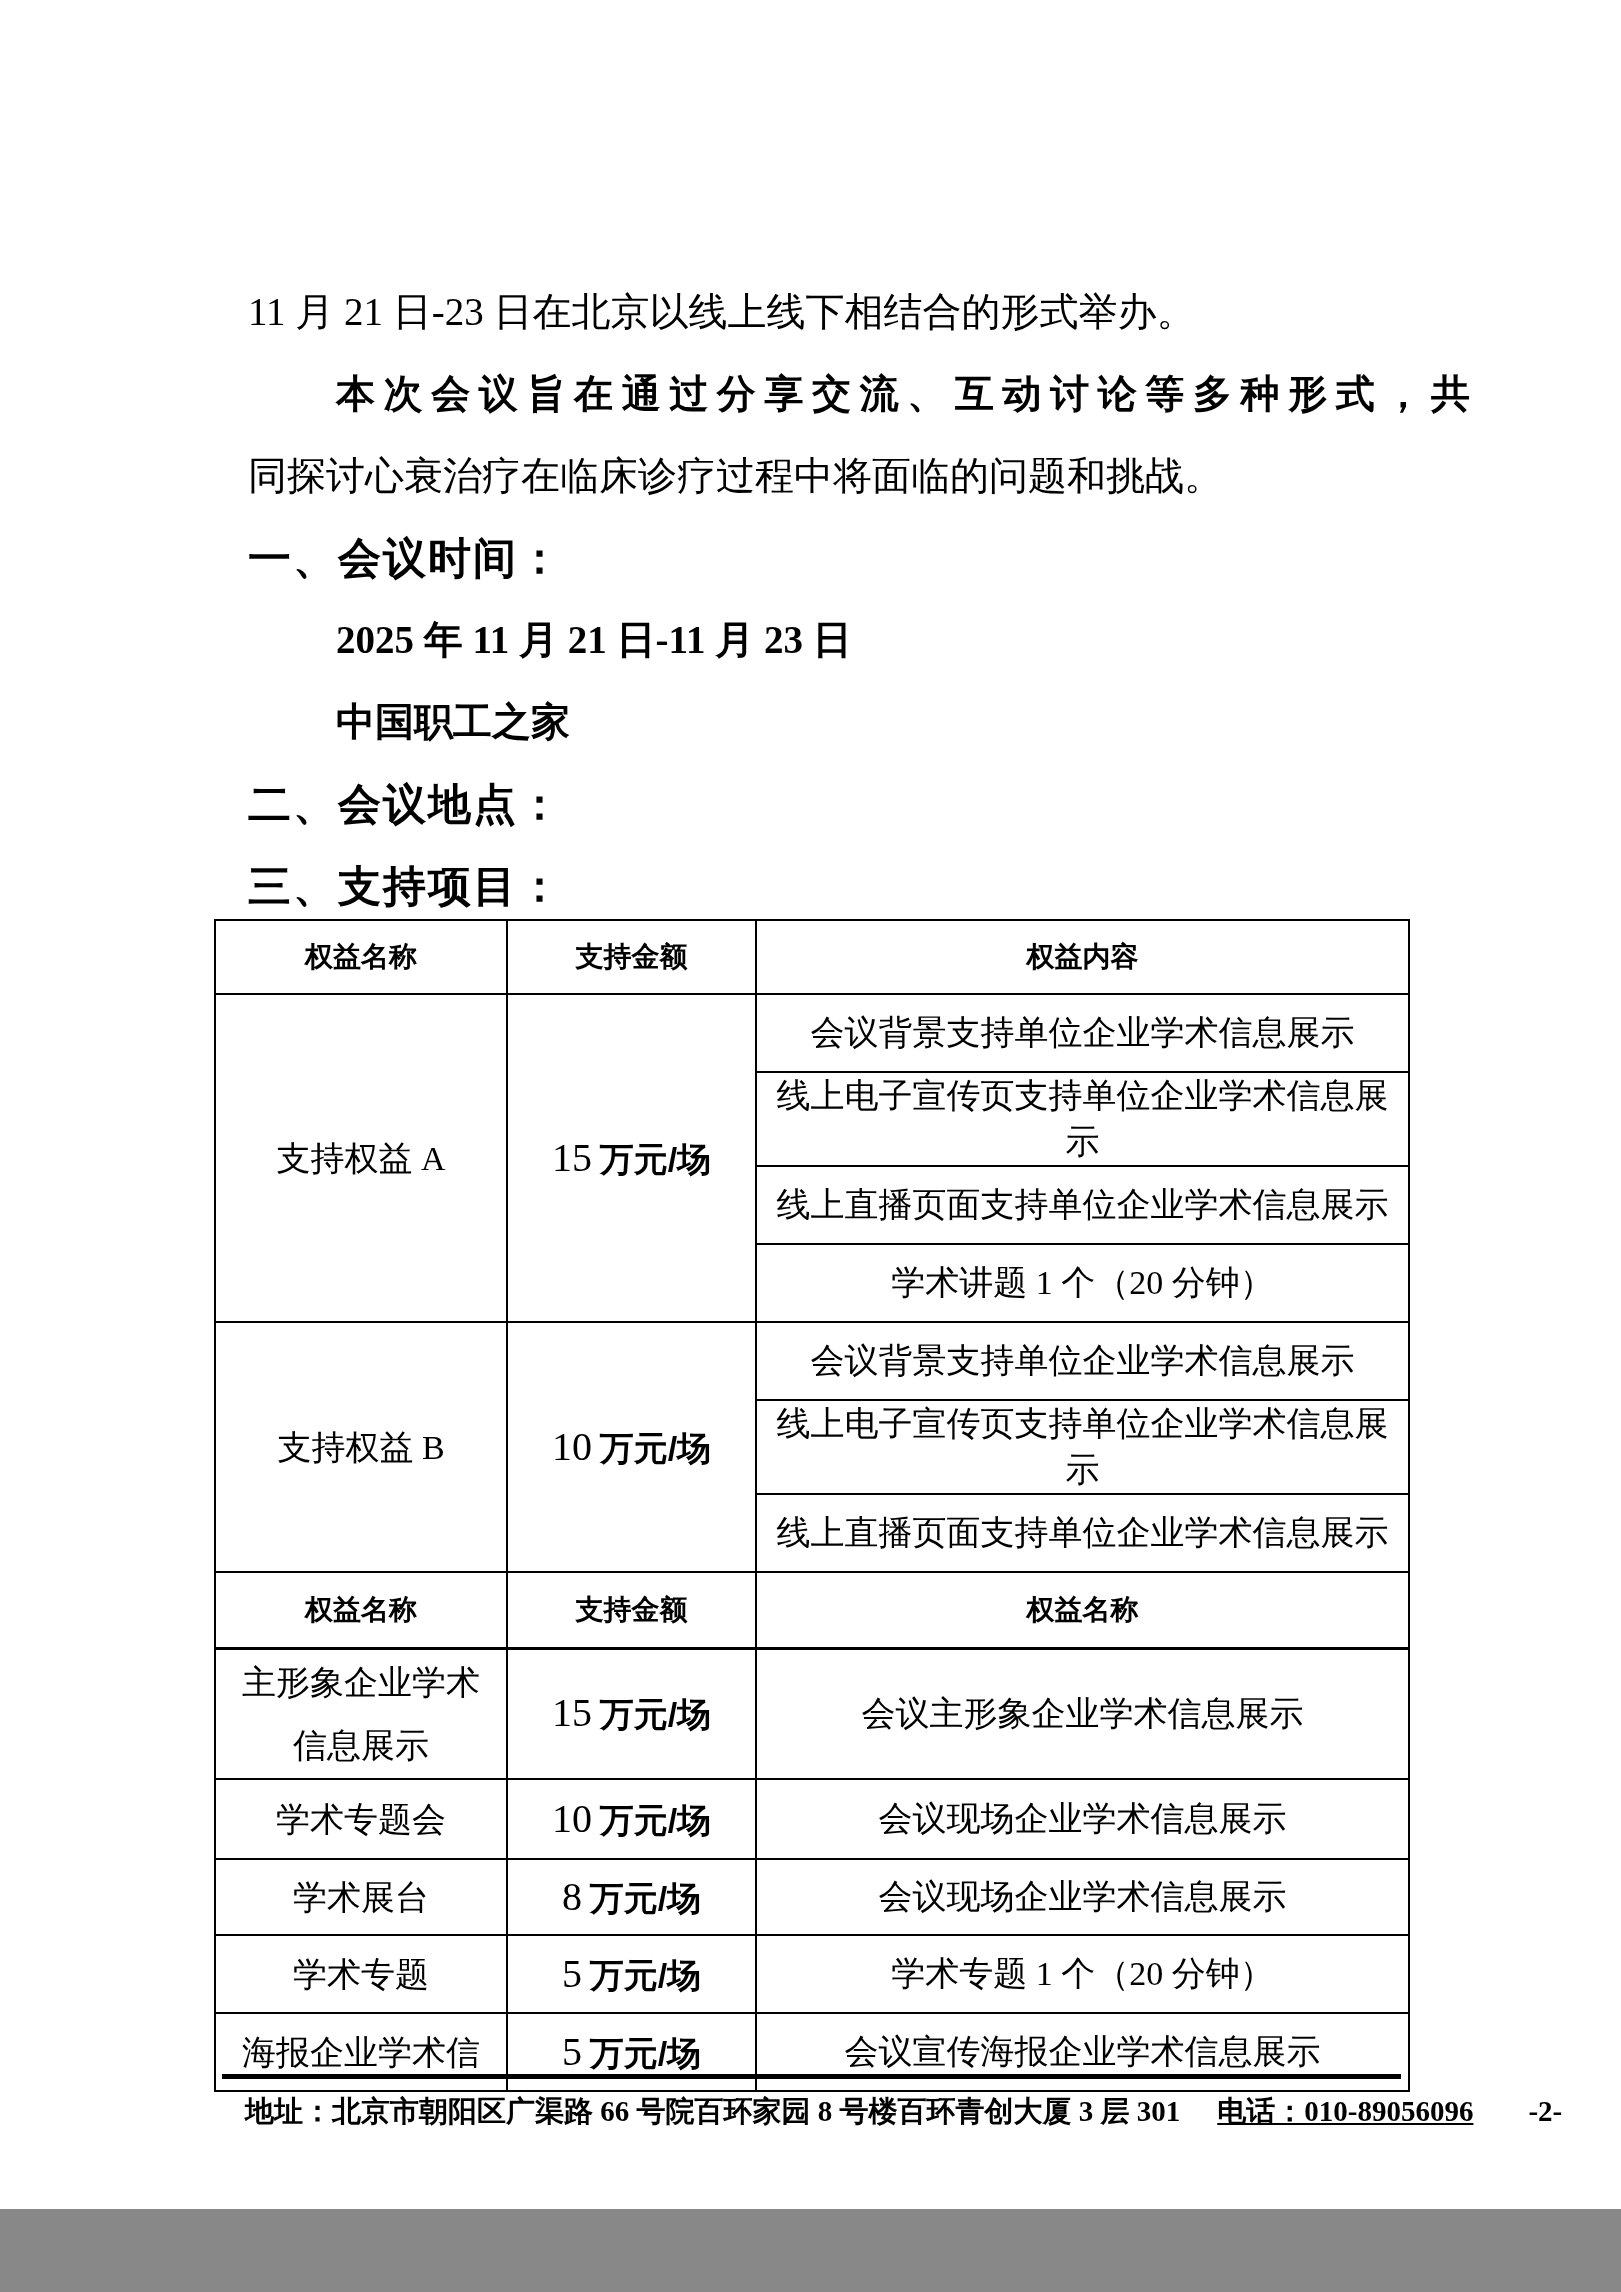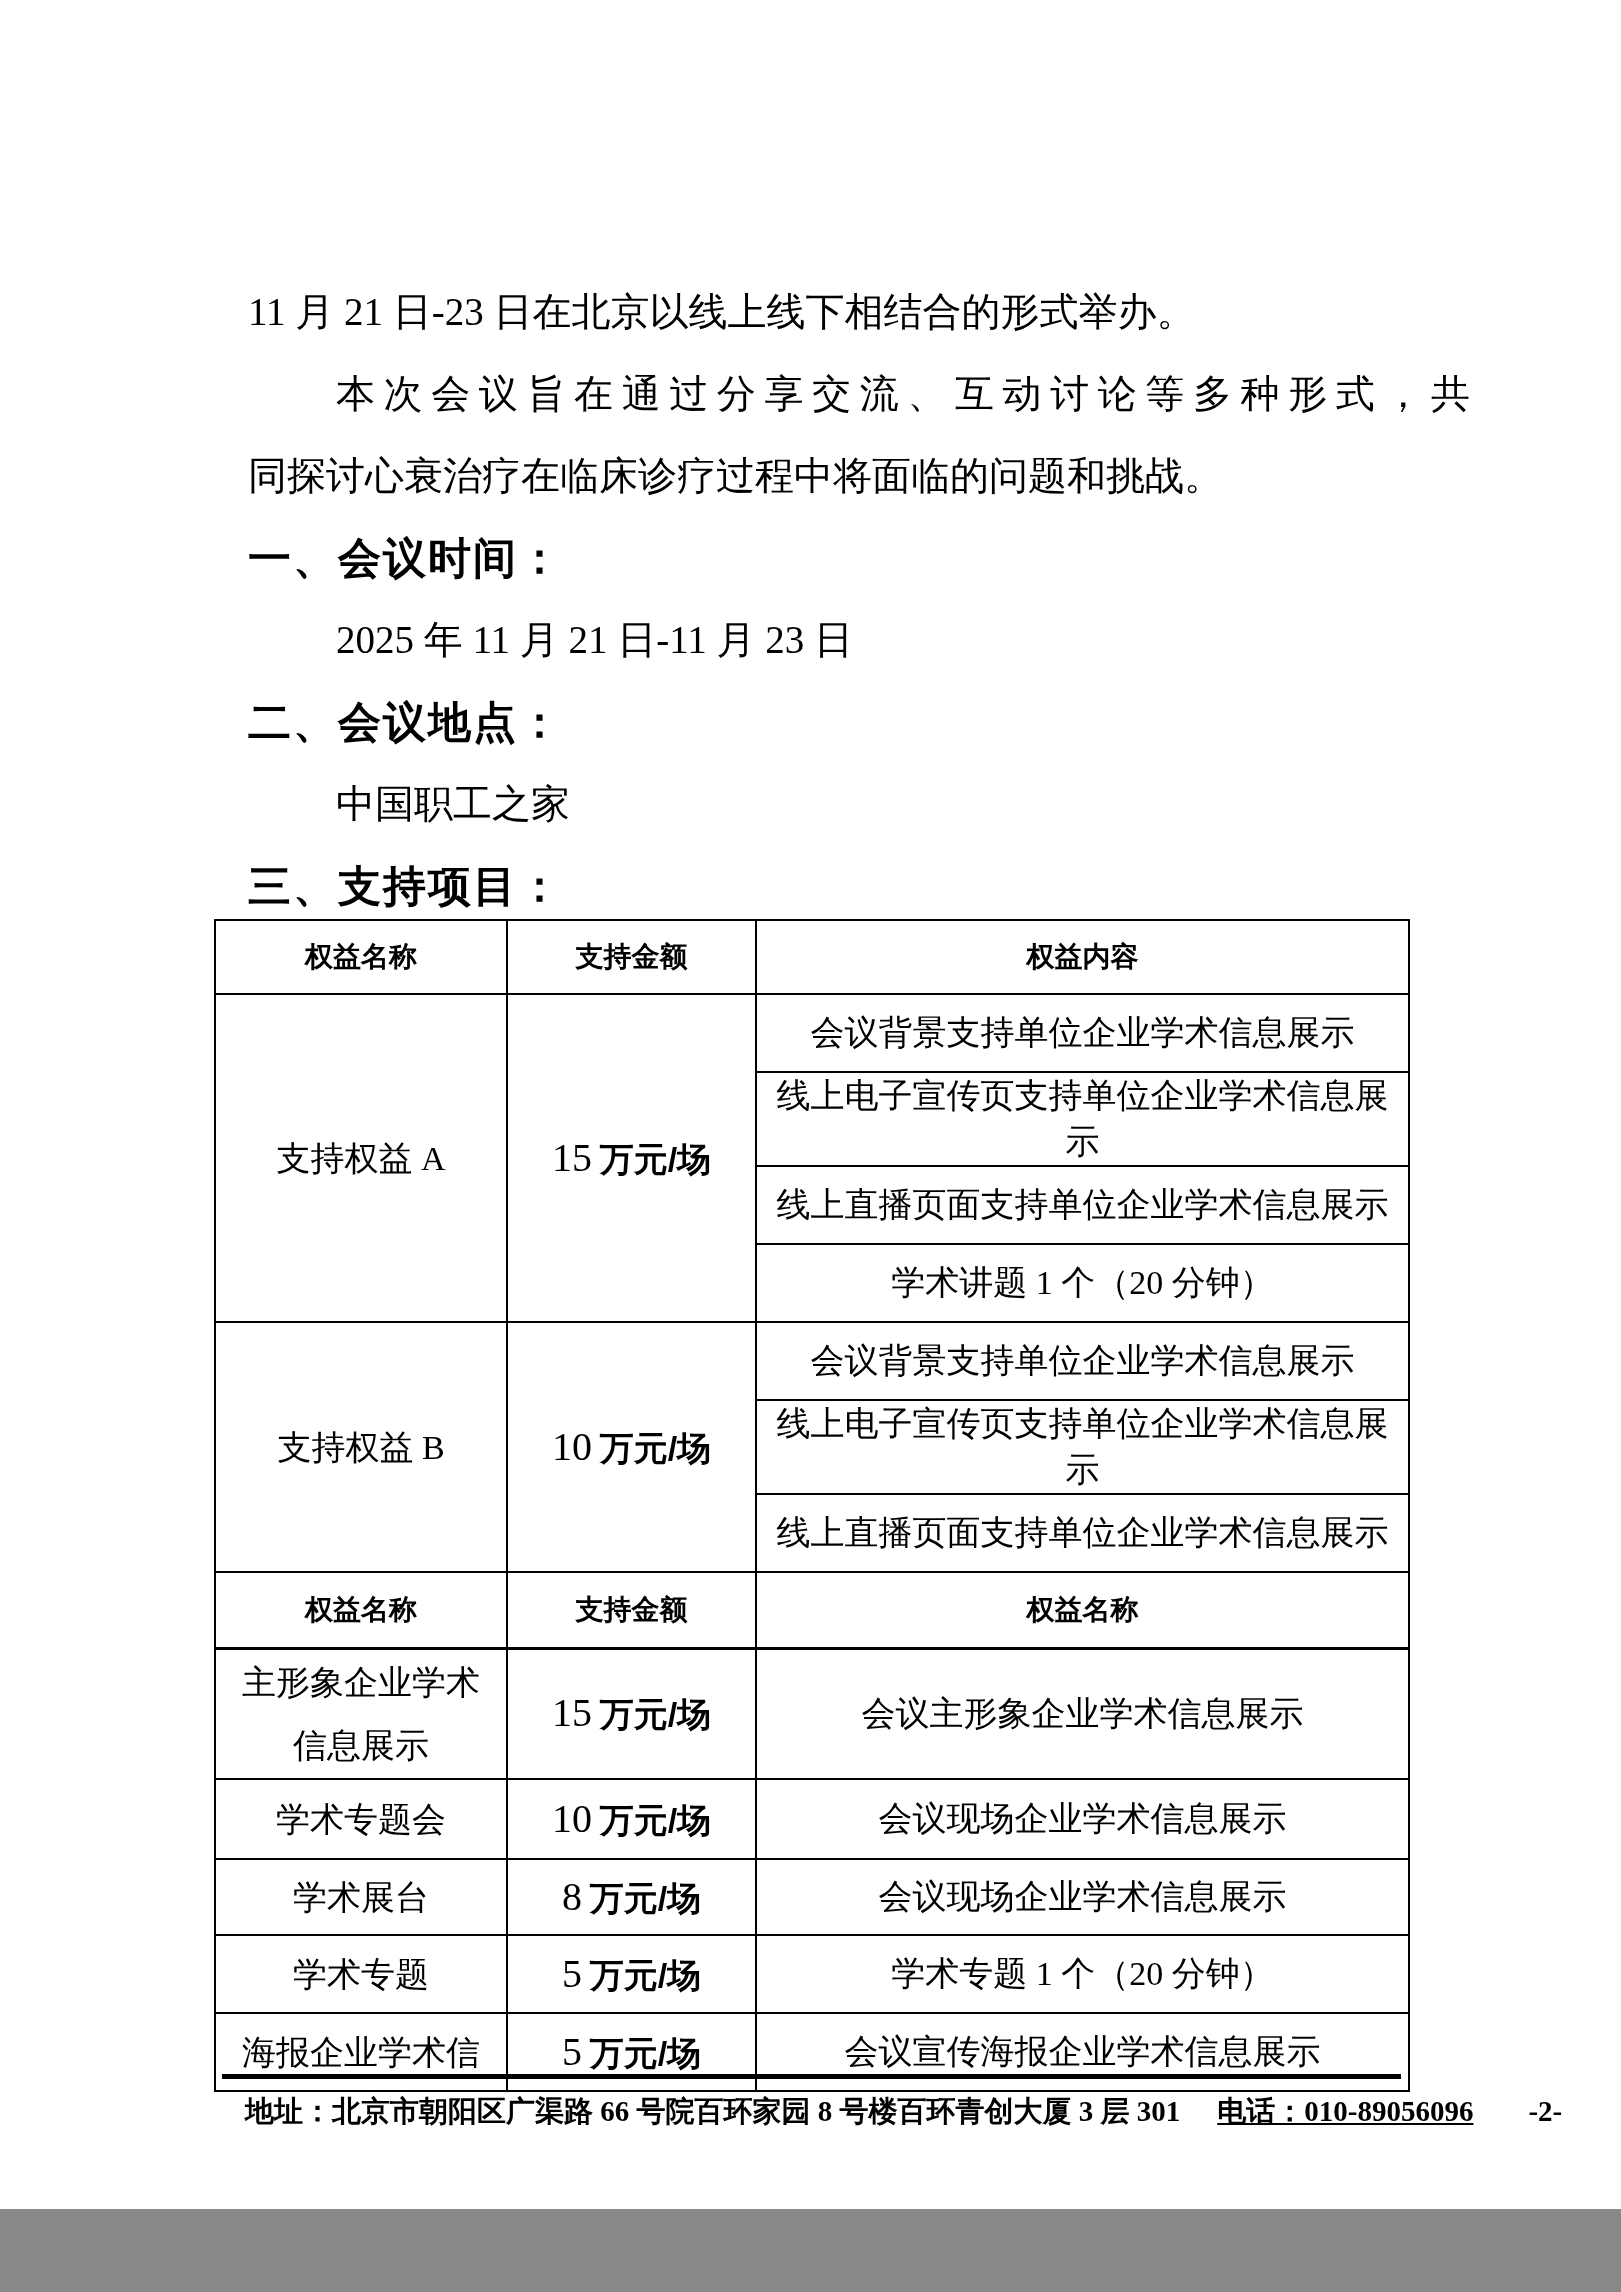"本次会议旨在通过分享交流、互动讨论等多种形式，共" .indent { font-weight: none -> bold }
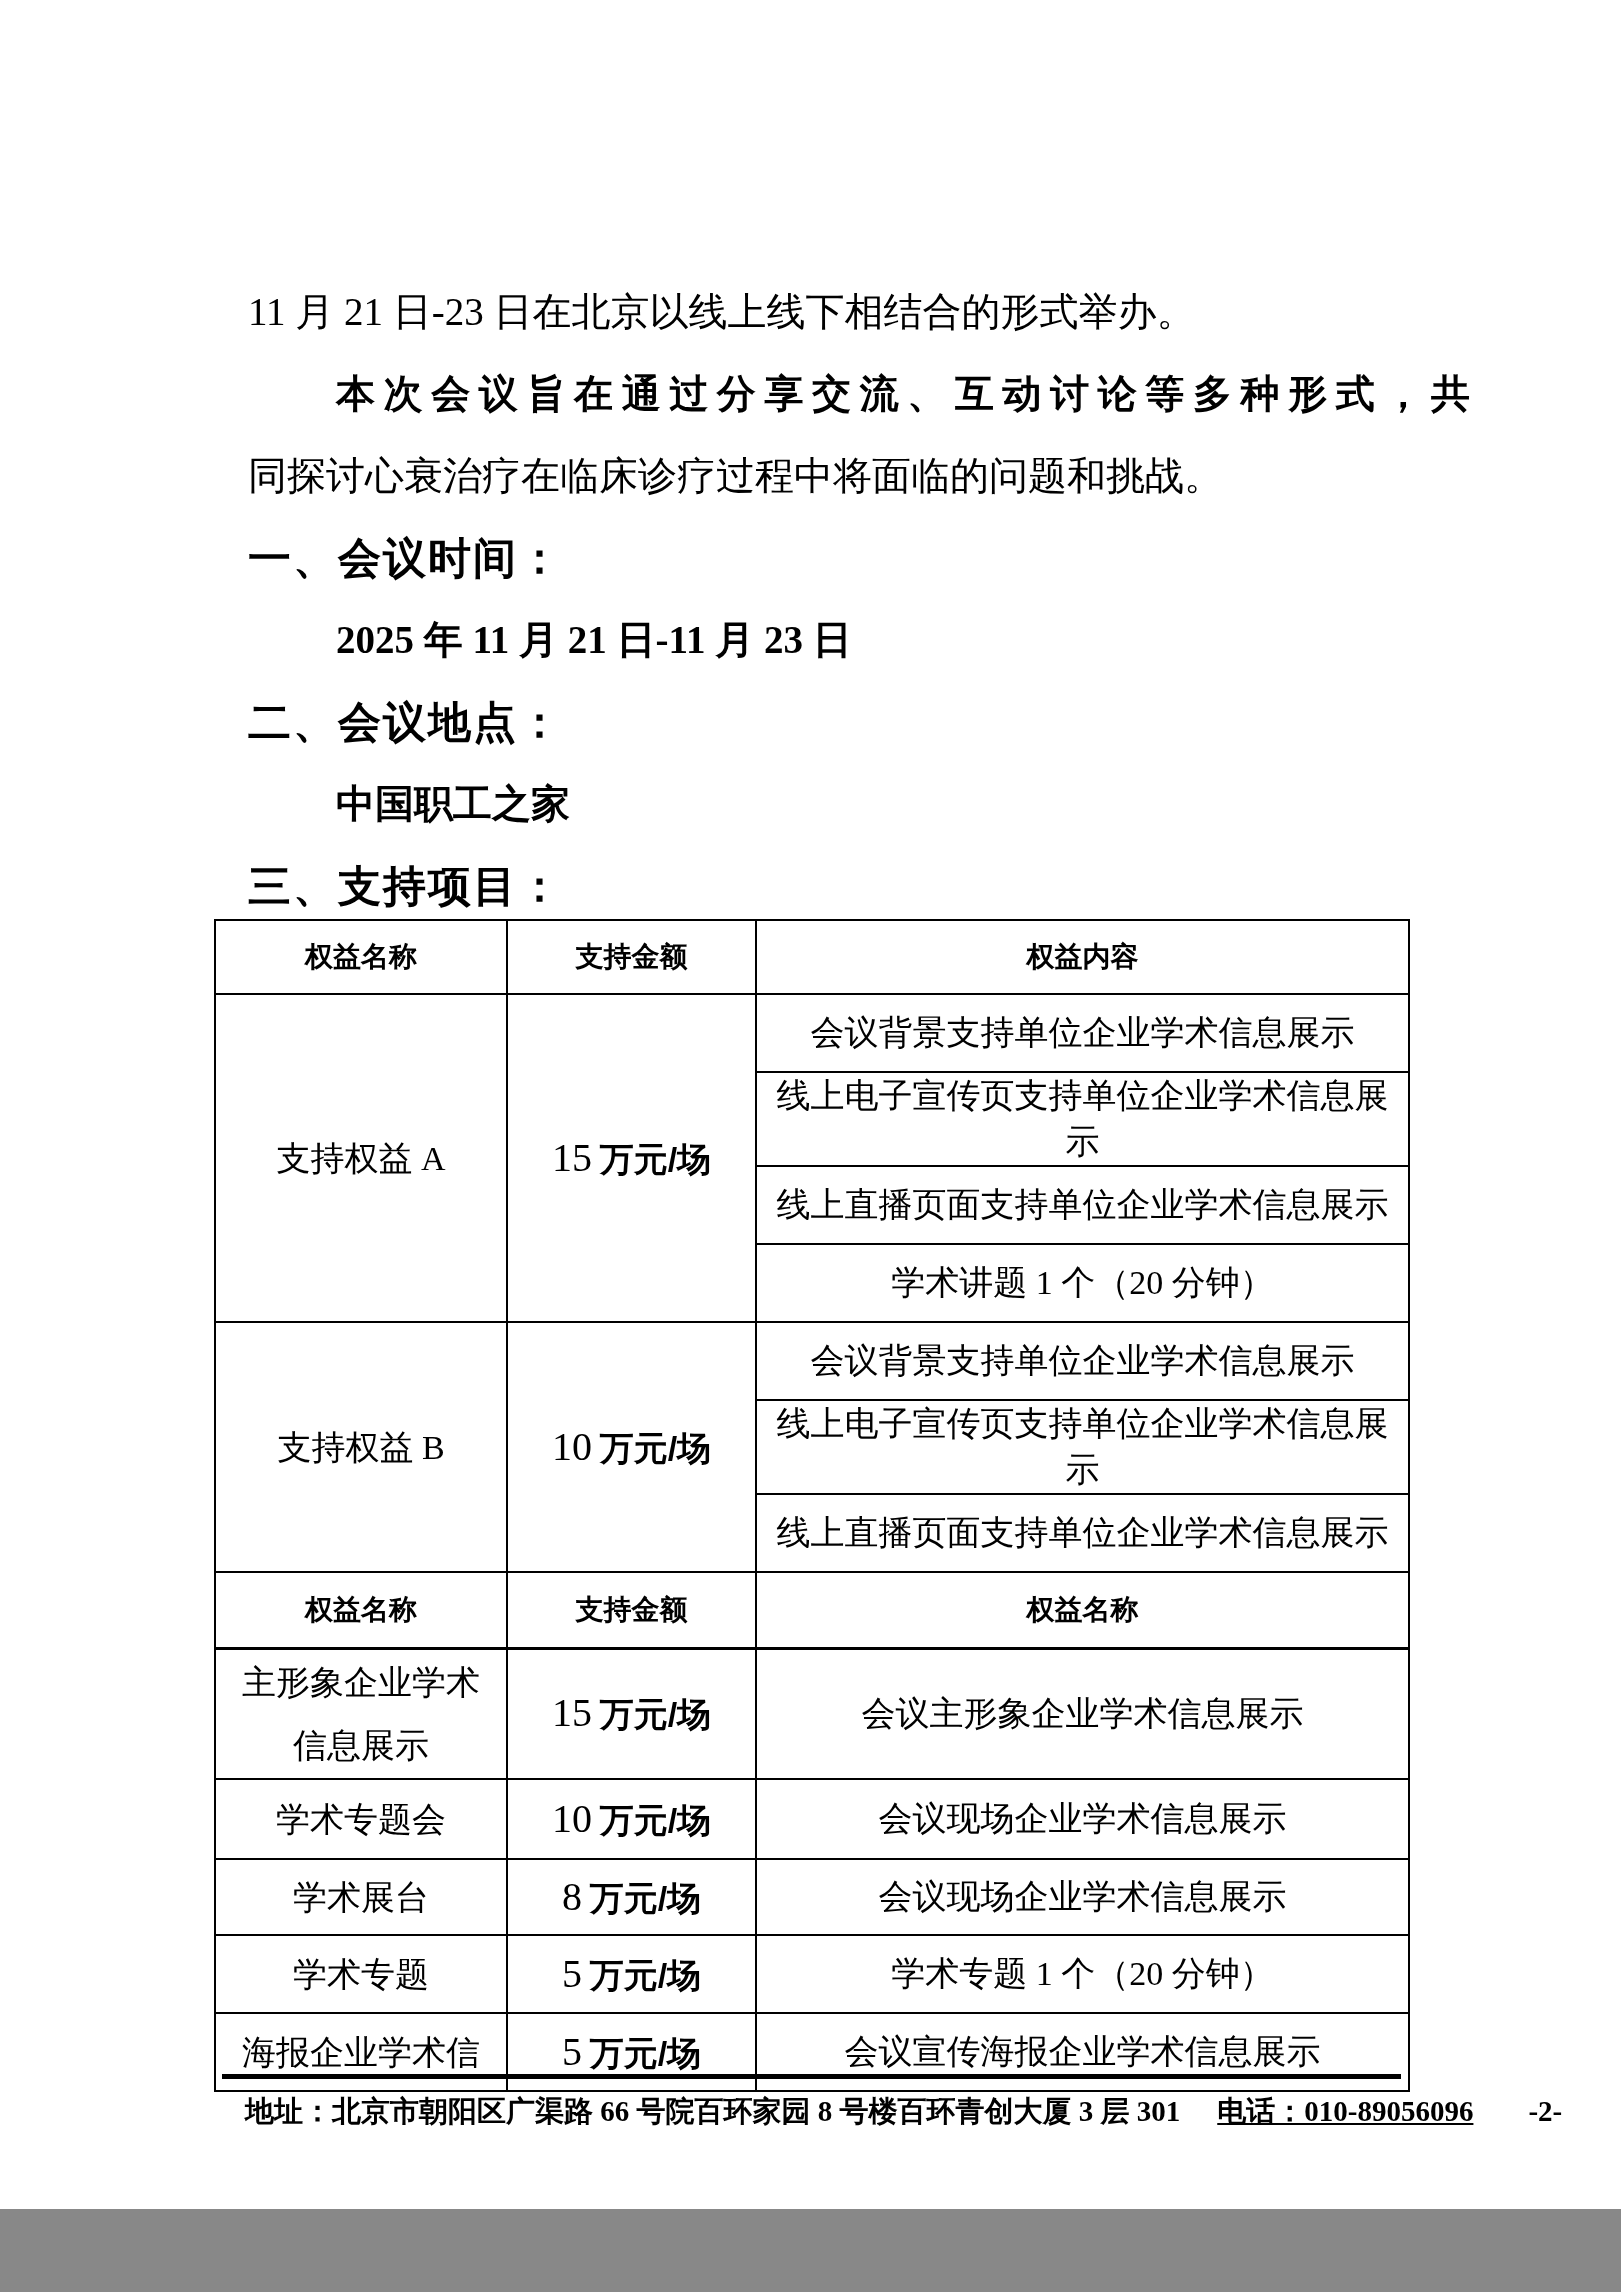"二、会议地点：" div.line { order: before "中国职工之家" -> after "中国职工之家" }
